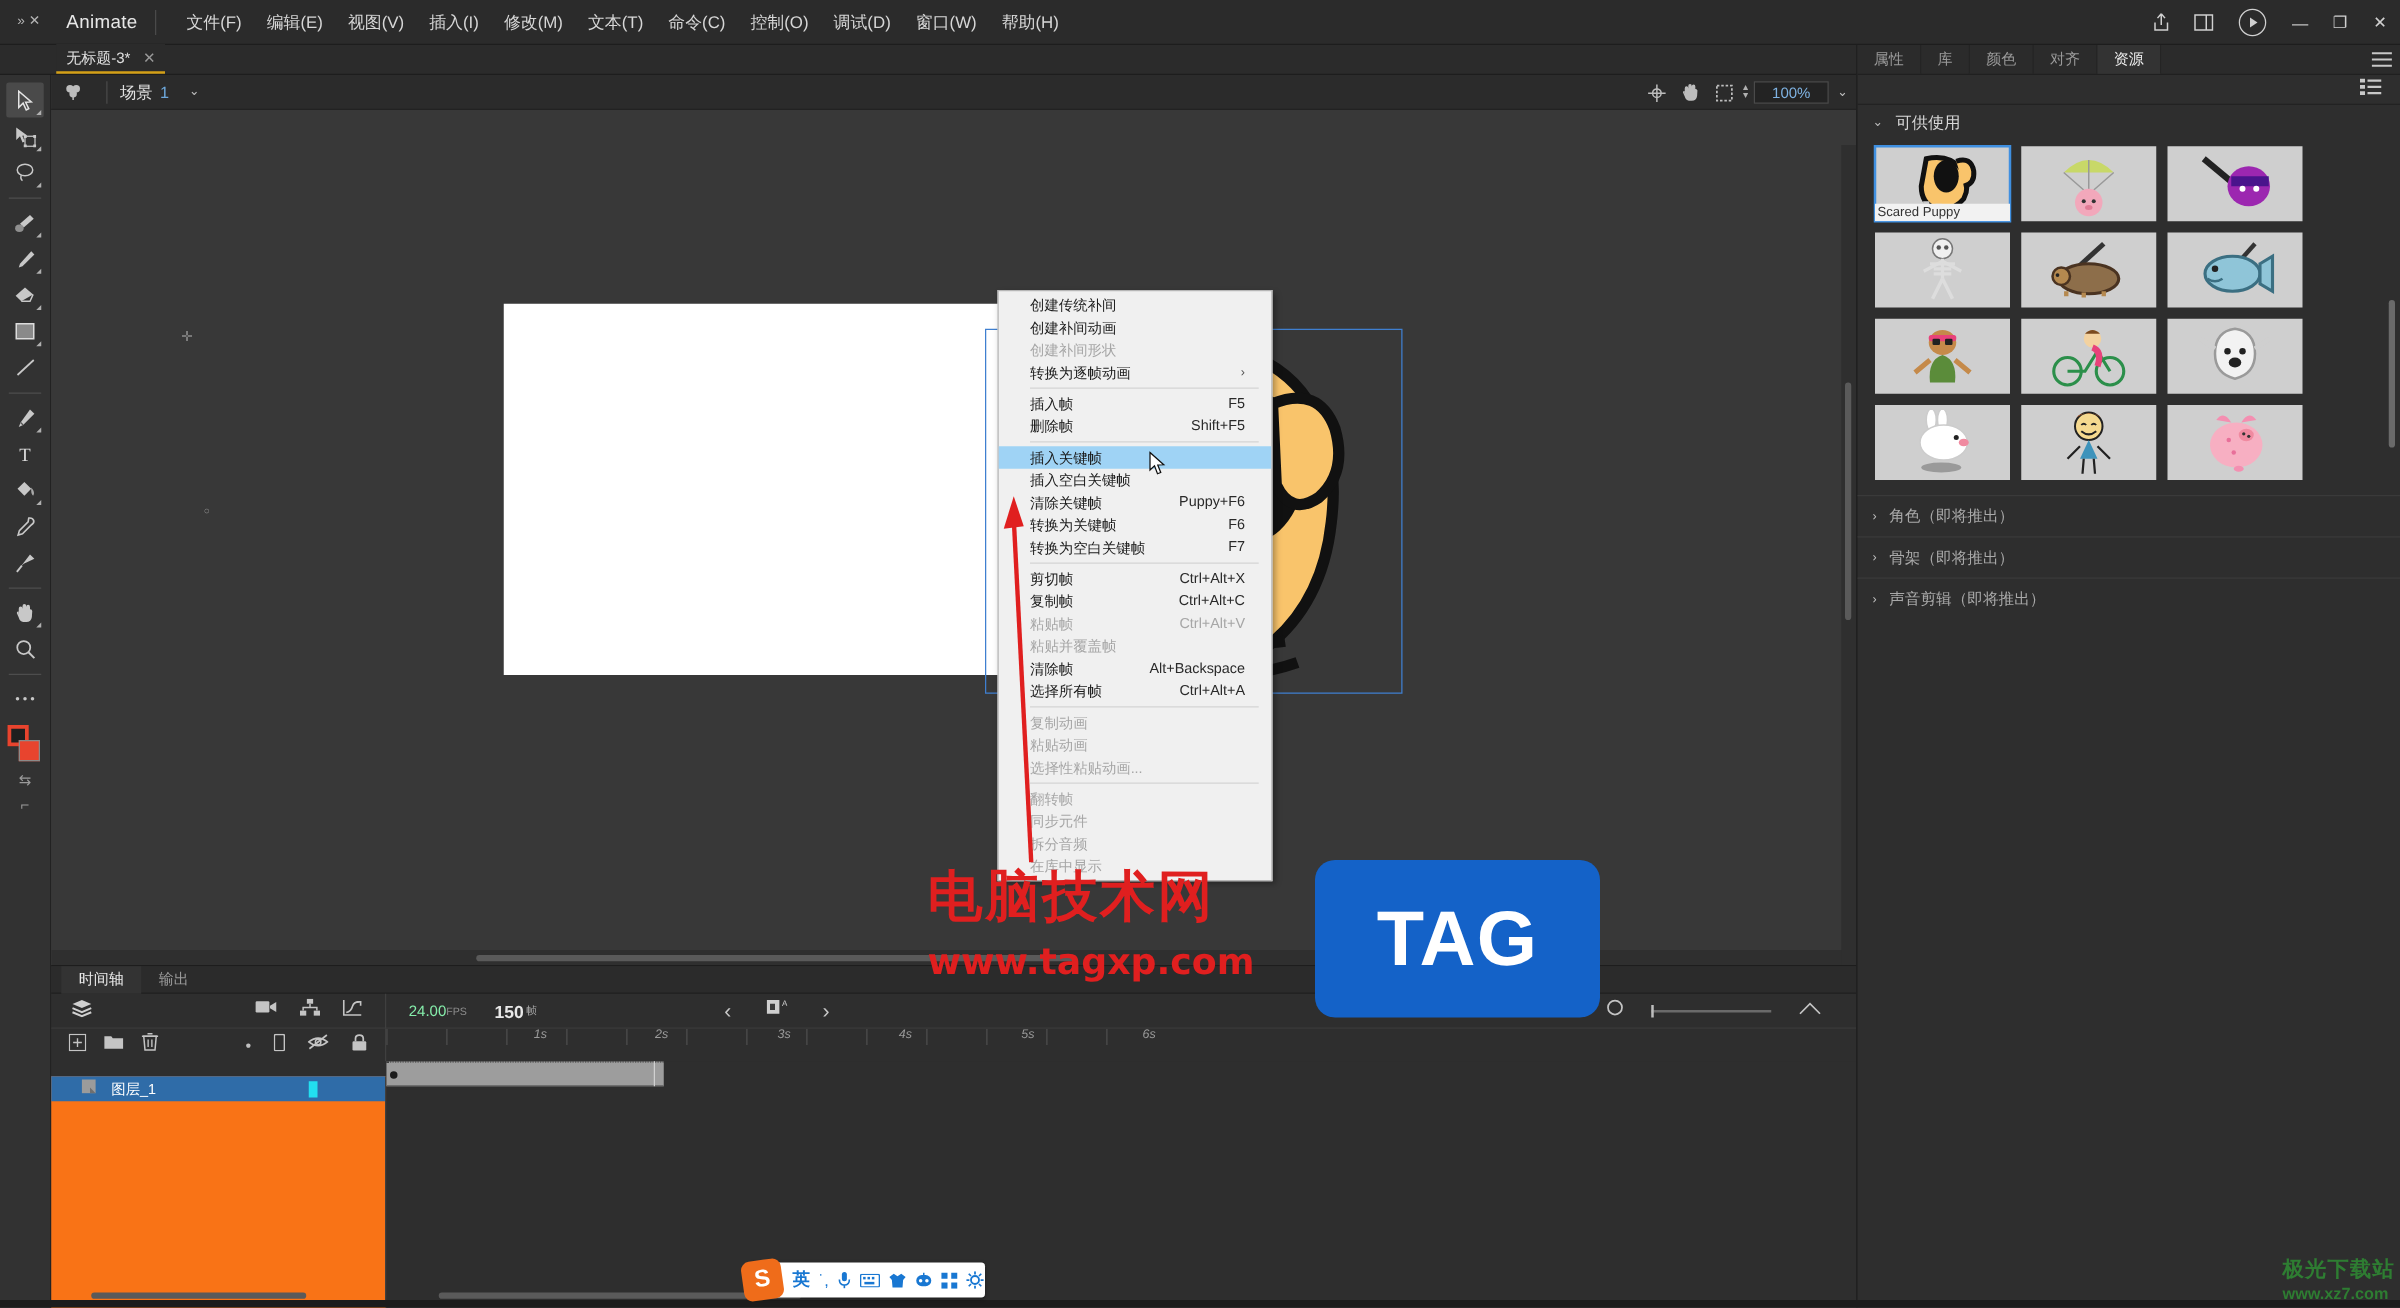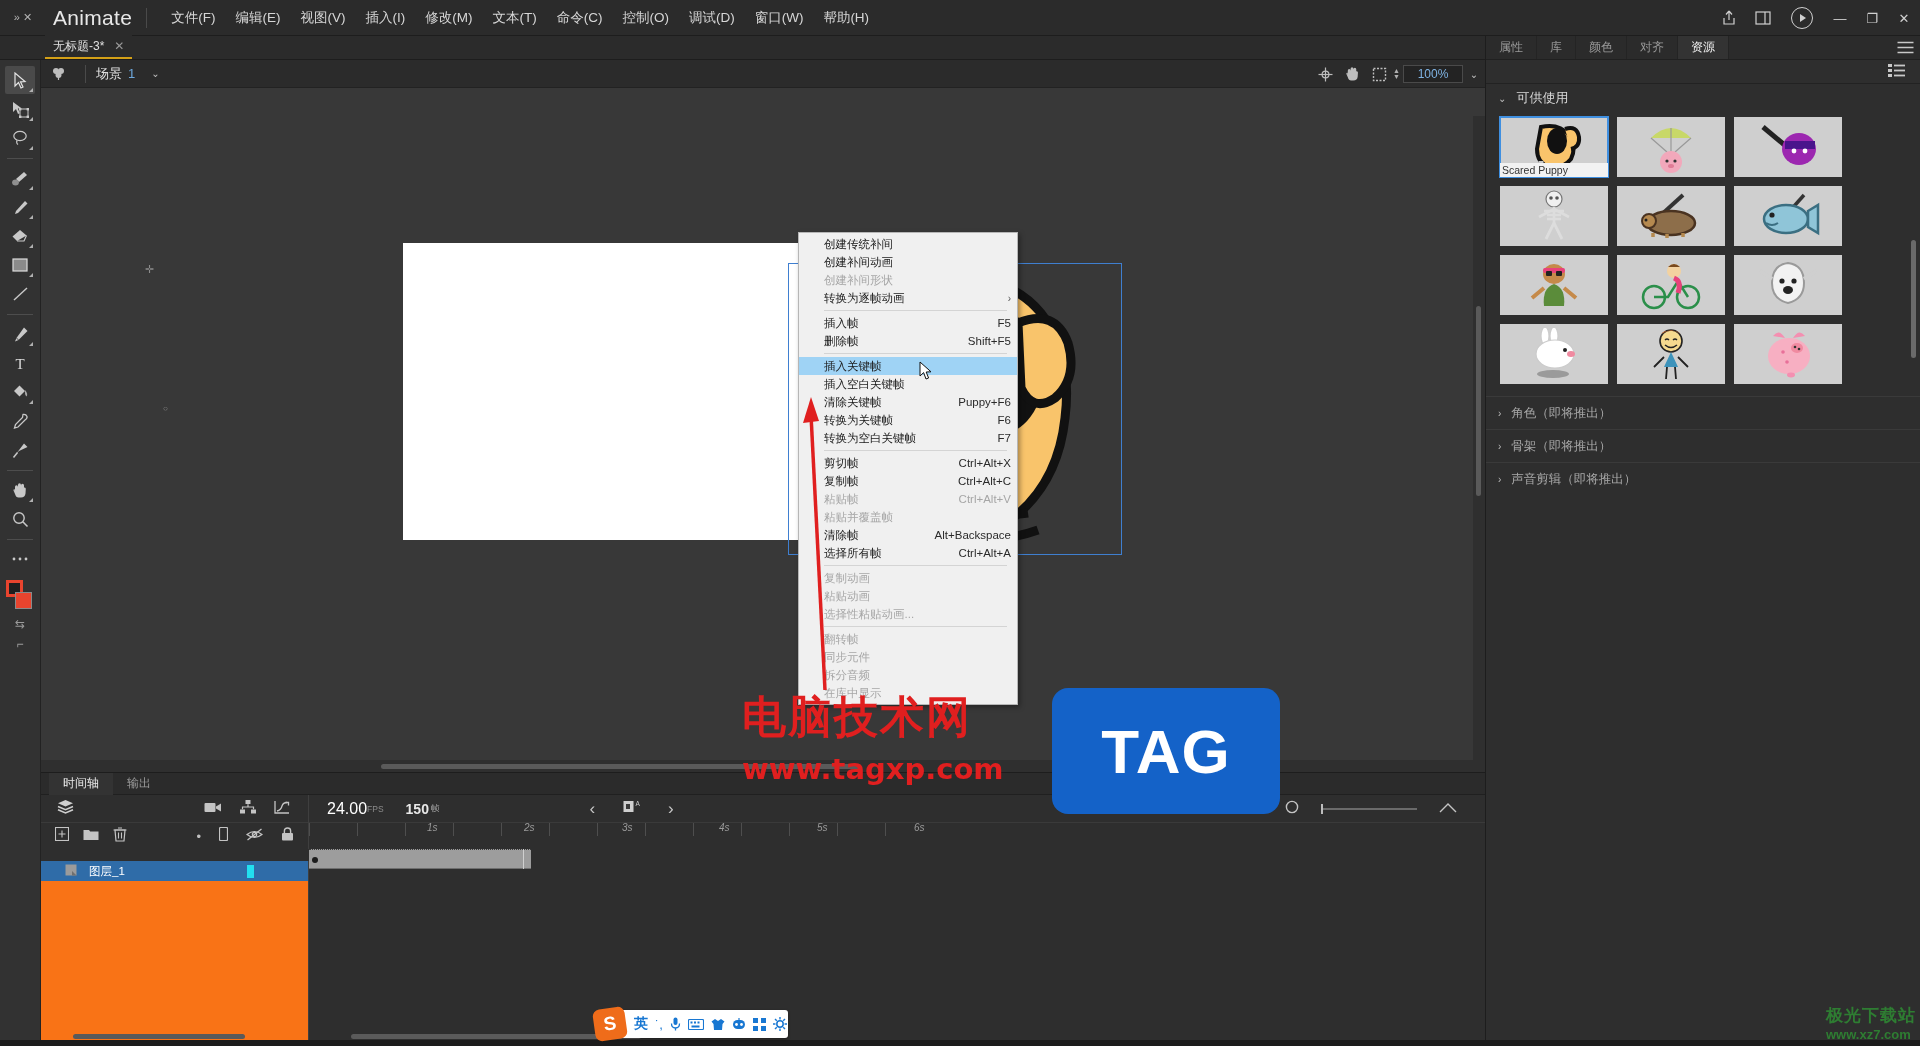"Animate" .app-name { font-size: 21px -> 15px }
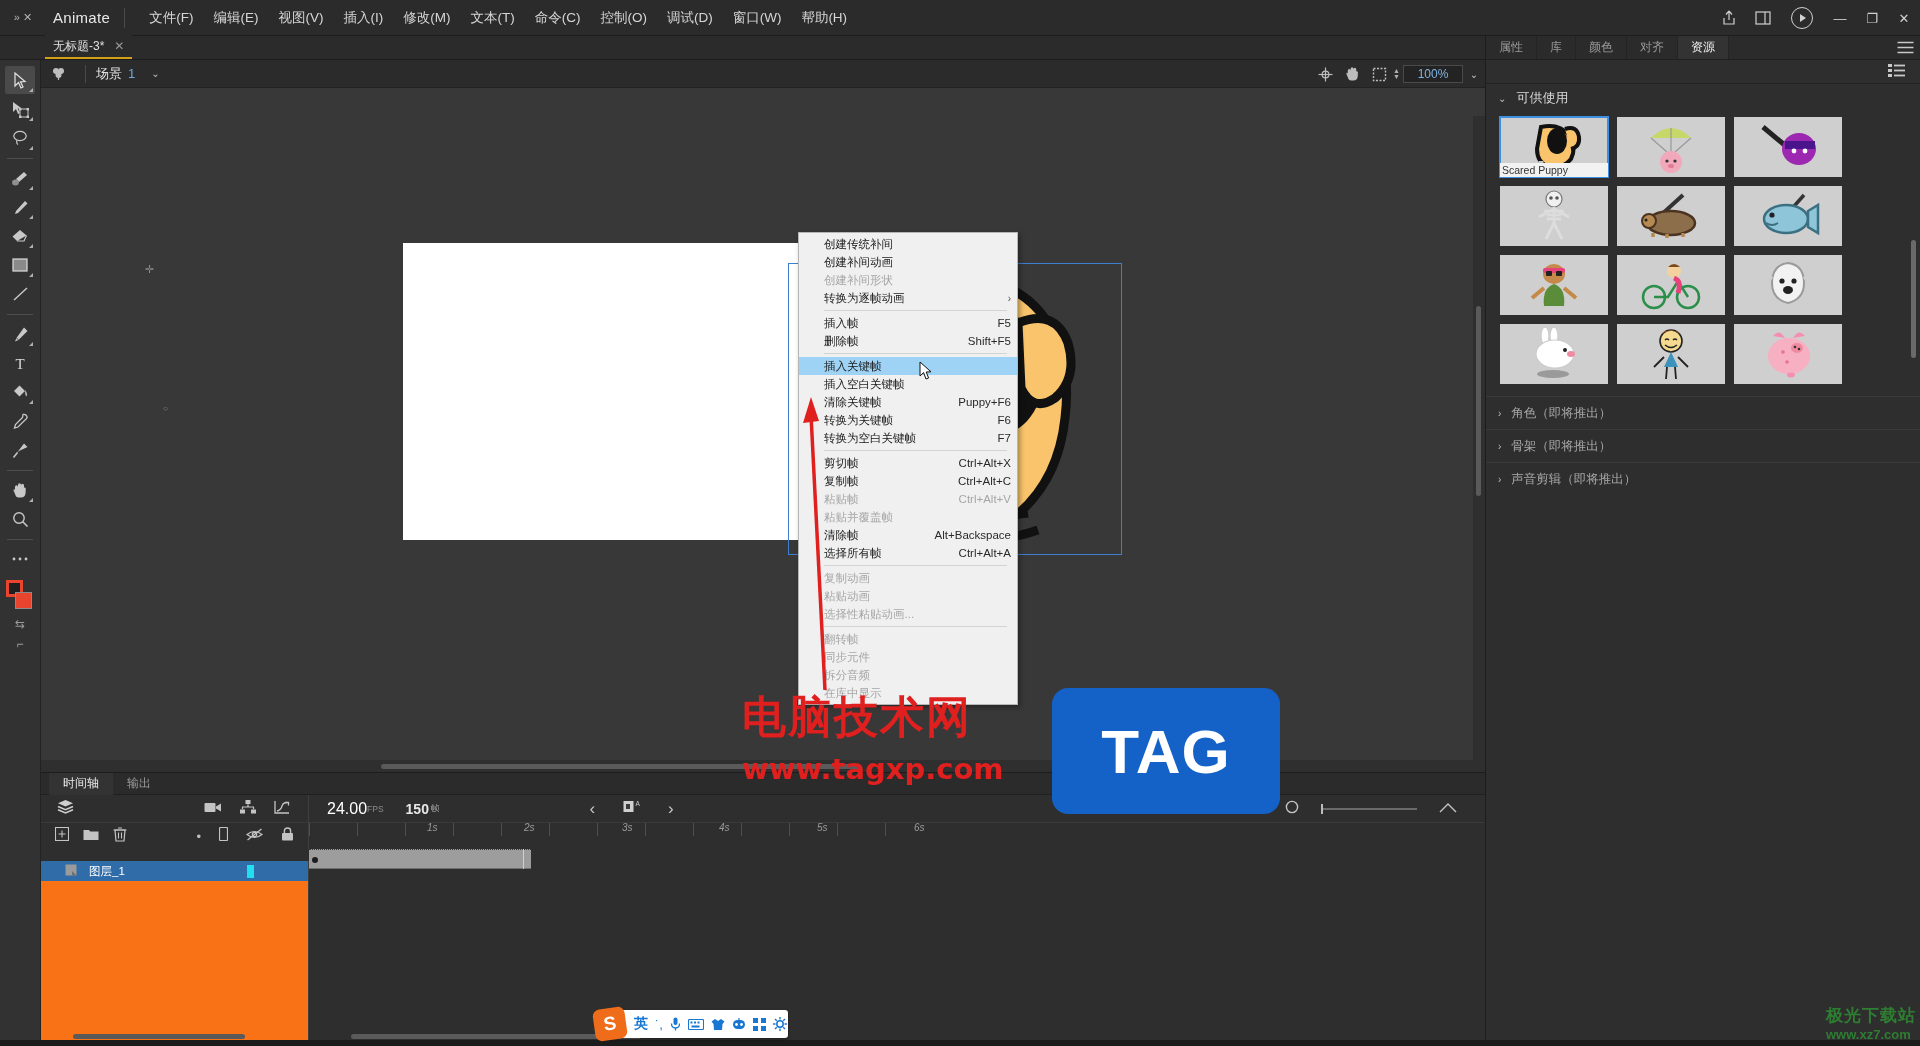"创建传统补间" .ctx-item { padding: 0 6px 0 25px -> 0 21px 0 25px }
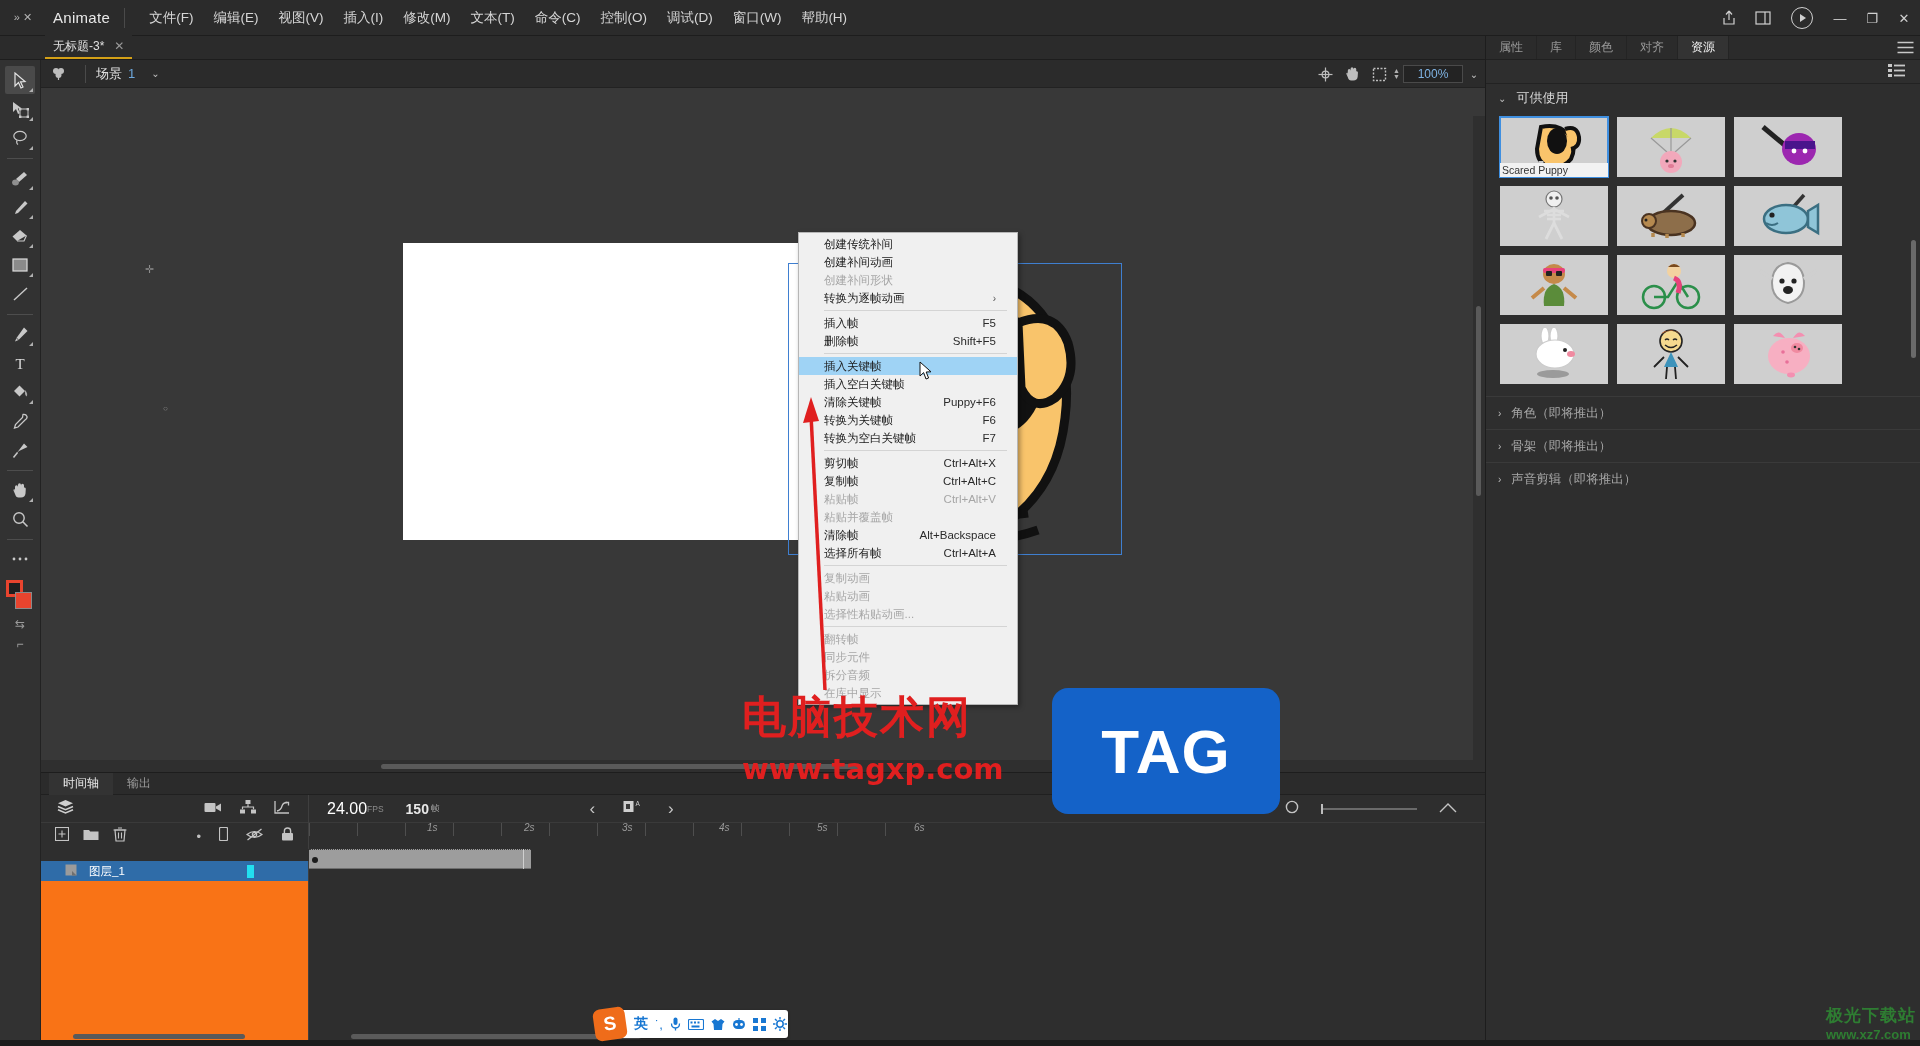"24.00" .fps-val { color: #ffffff -> #86efac; font-size: 16px -> 12px }
